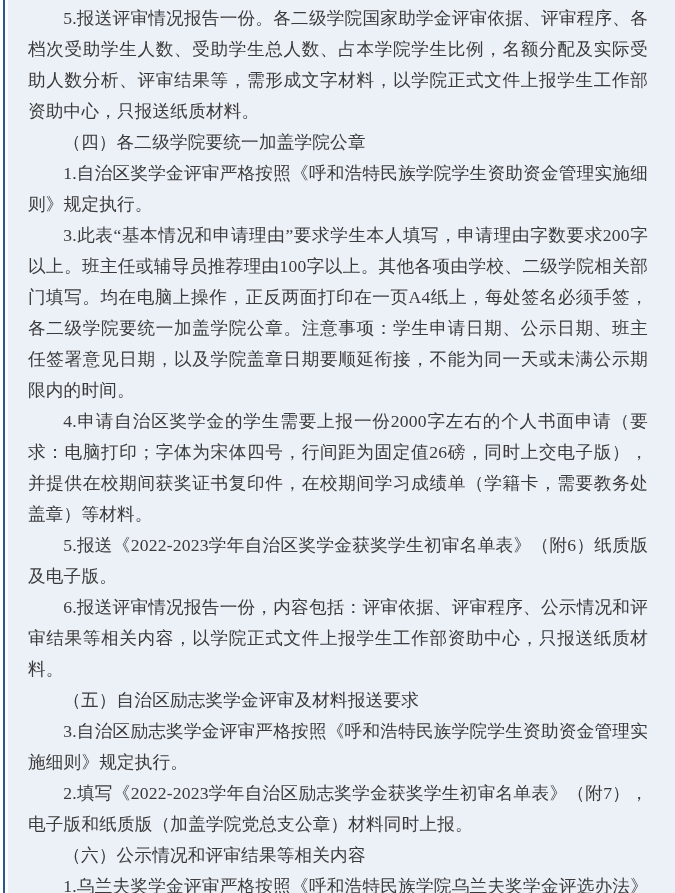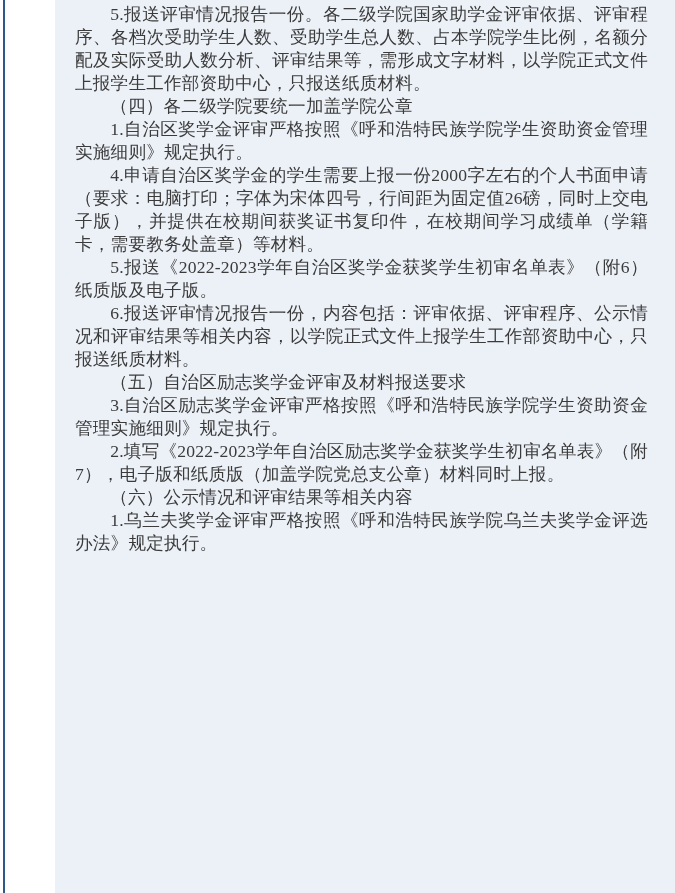"5.报送评审情况报告一份。各二级学院国家助学金评审依据、评审程序、各档次受助学生" .doc-body { line-height: 23px -> 31px; margin-left: 47px -> none }
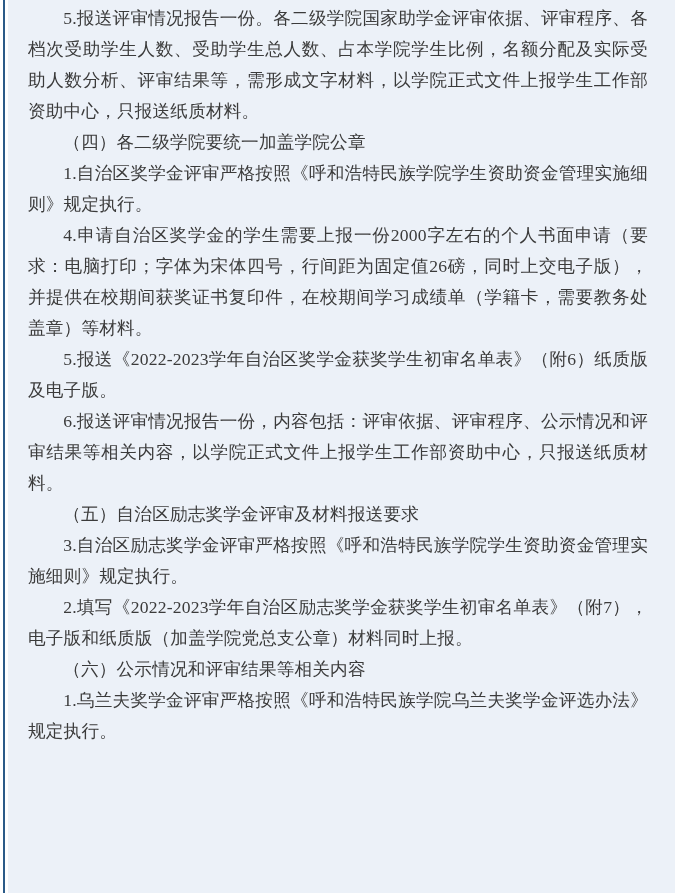"3.此表“基本情况和申请理由”要求学生本人填写，申请理由字数要求200字以上。班" p { html: none -> <p>3.此表“基本情况和申请理由”要求学生本人填写，申请理由字数要求200字以上。班主任或辅导员推荐理由100字以上。其他各项由学校、二级学院相关部门填写。均在电脑上操作，正反两面打印在一页A4纸上，每处签名必须手签，各二级学院要统一加盖学院公章。注意事项：学生申请日期、公示日期、班主任签署意见日期，以及学院盖章日期要顺延衔接，不能为同一天或未满公示期限内的时间。</p> }
